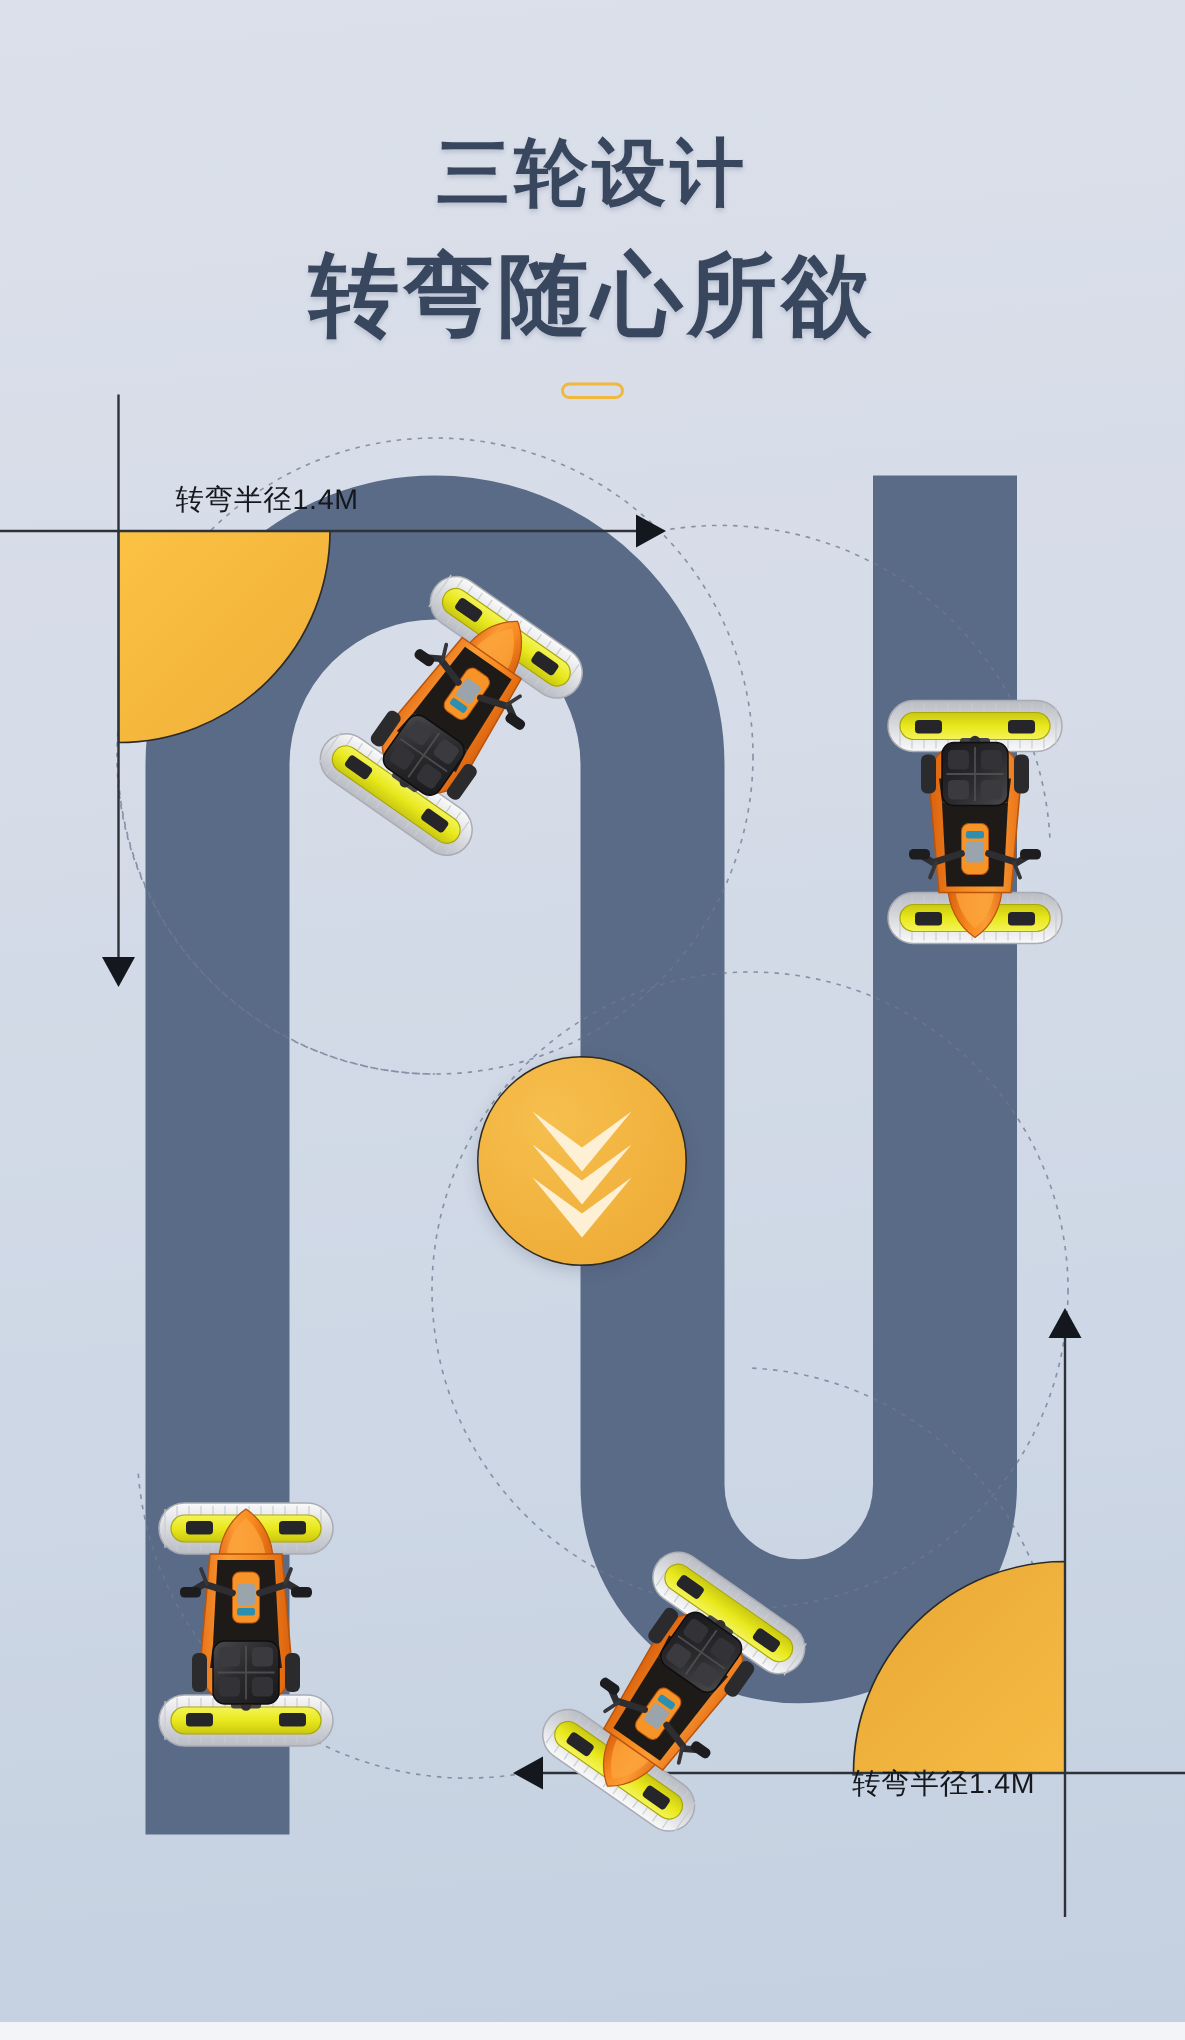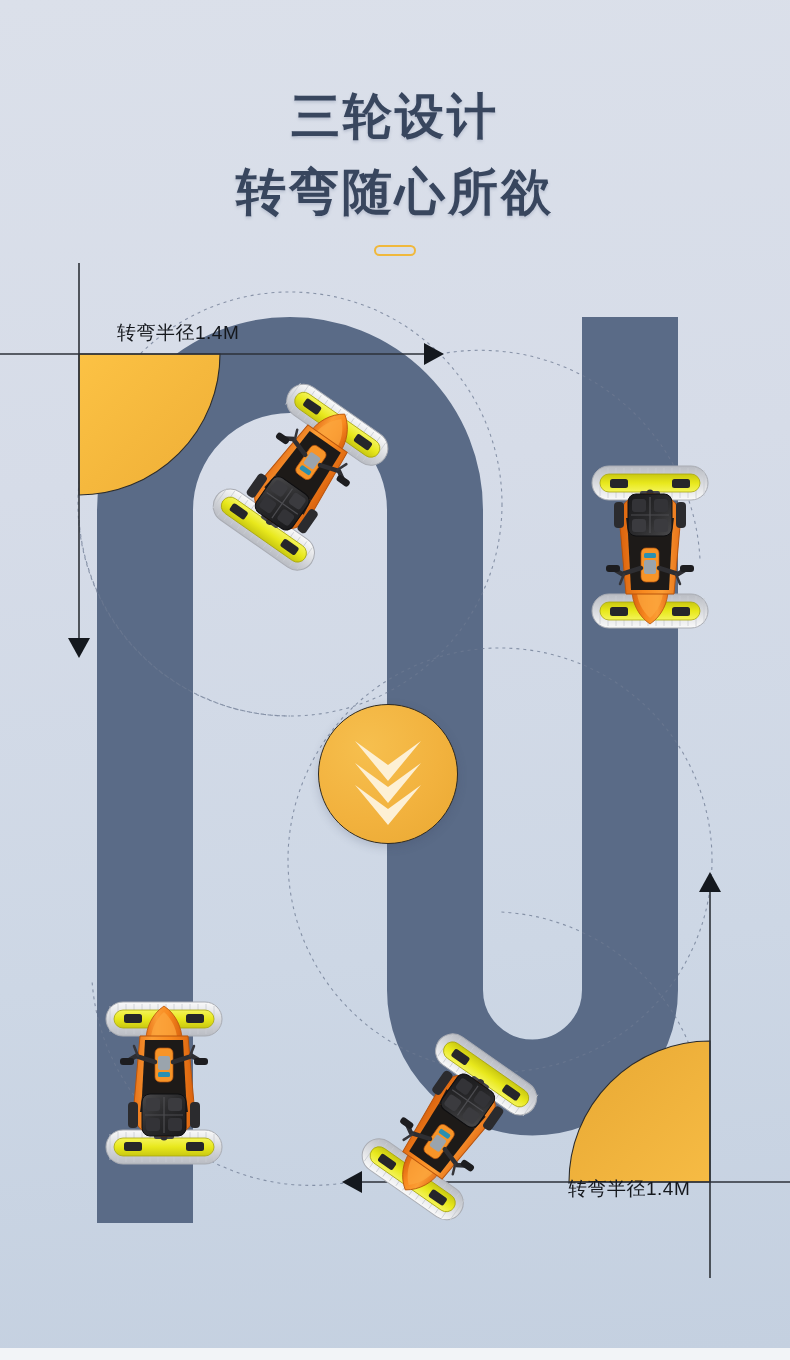"转弯随心所欲" .t2 { font-size: 50px -> 60px }
